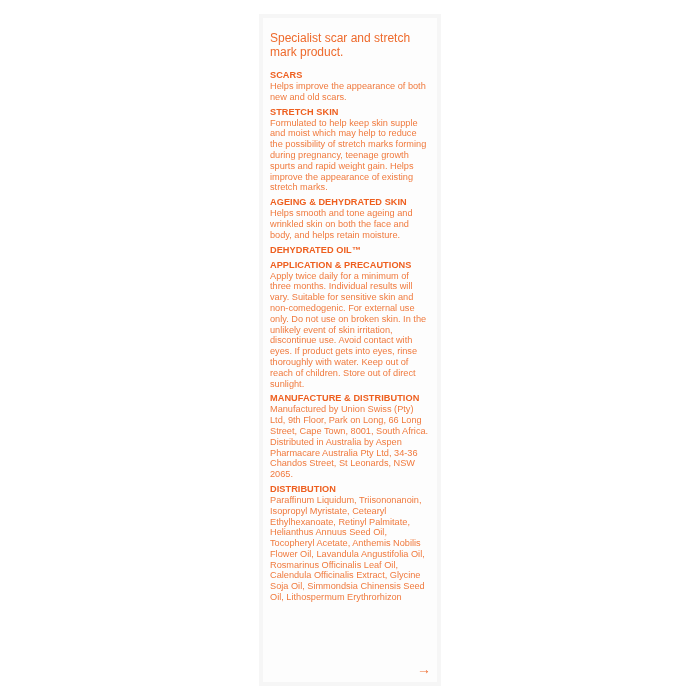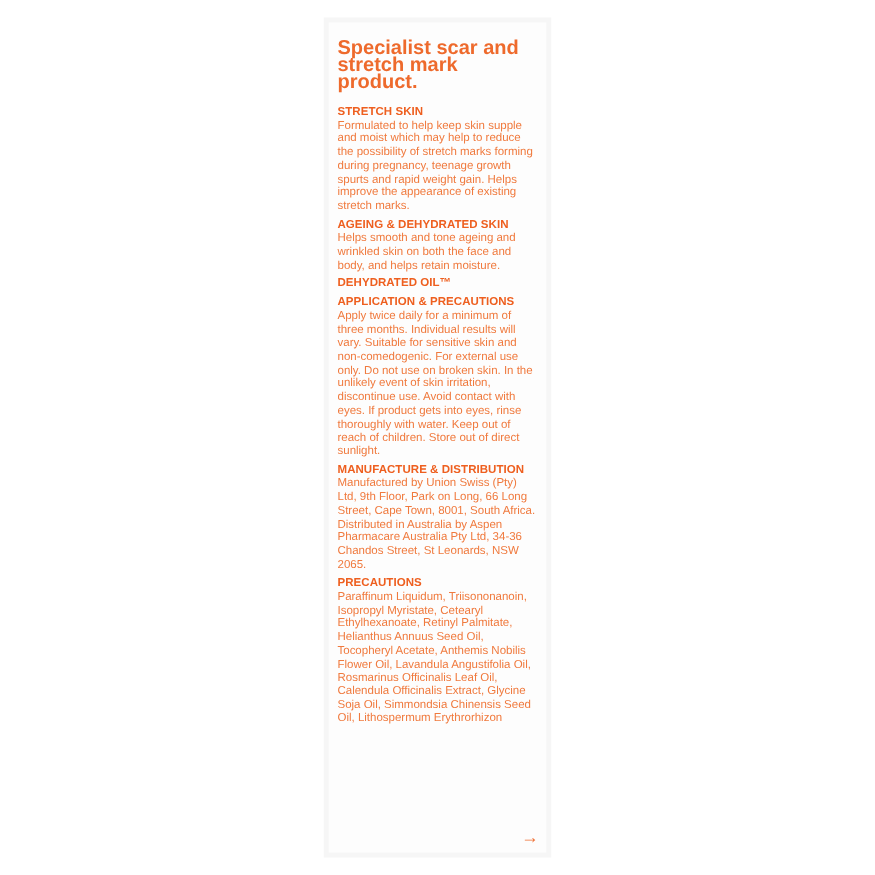"Specialist scar and stretch mark" .headline { font-size: 16px -> 12px; font-weight: bold -> normal }
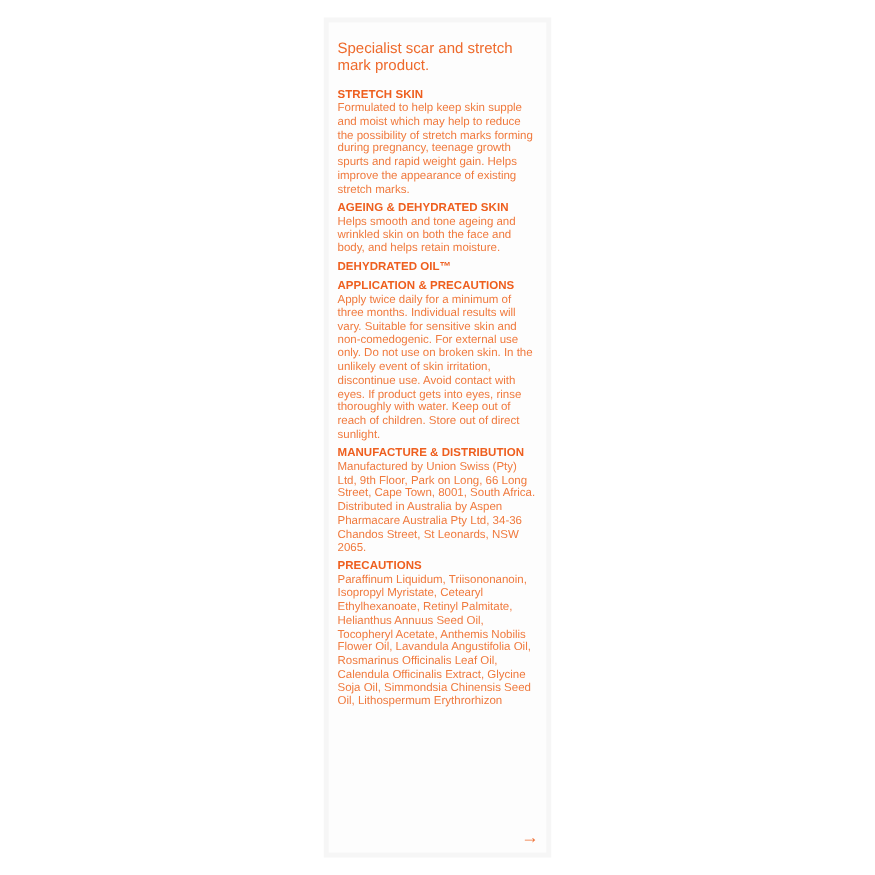"SCARS" div.section { html: none -> <div> <div>SCARS</div> <div>Helps improve the appearance of both new and old scars.</div> </div> }
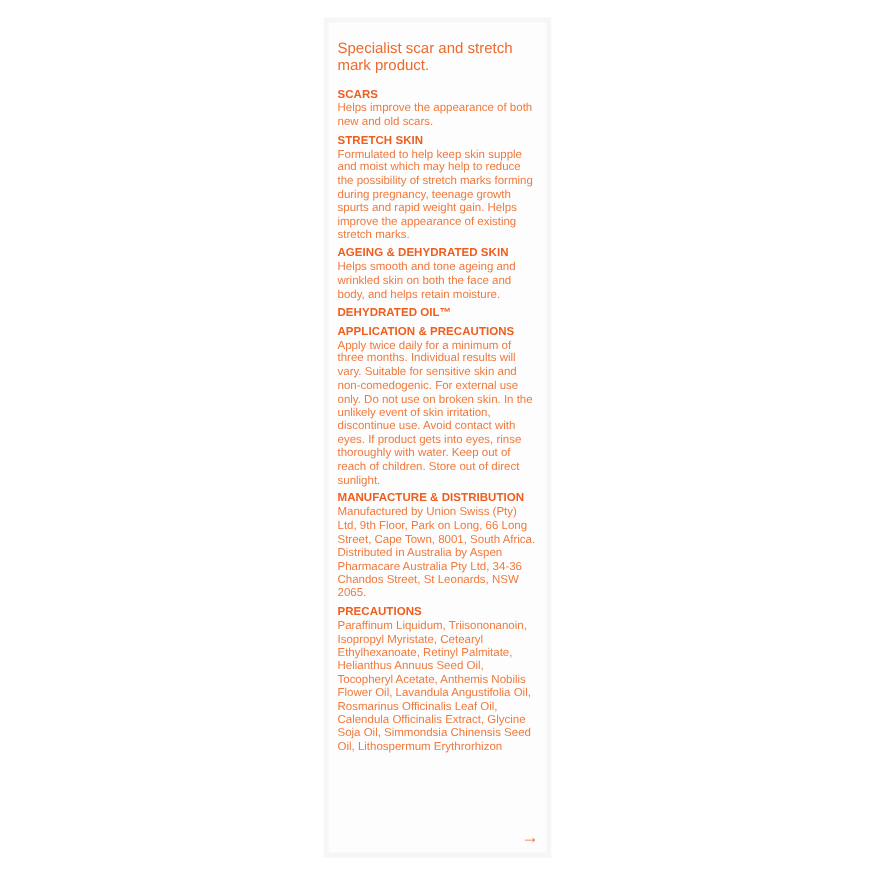"PRECAUTIONS" div.section-title { text: PRECAUTIONS -> DISTRIBUTION }
